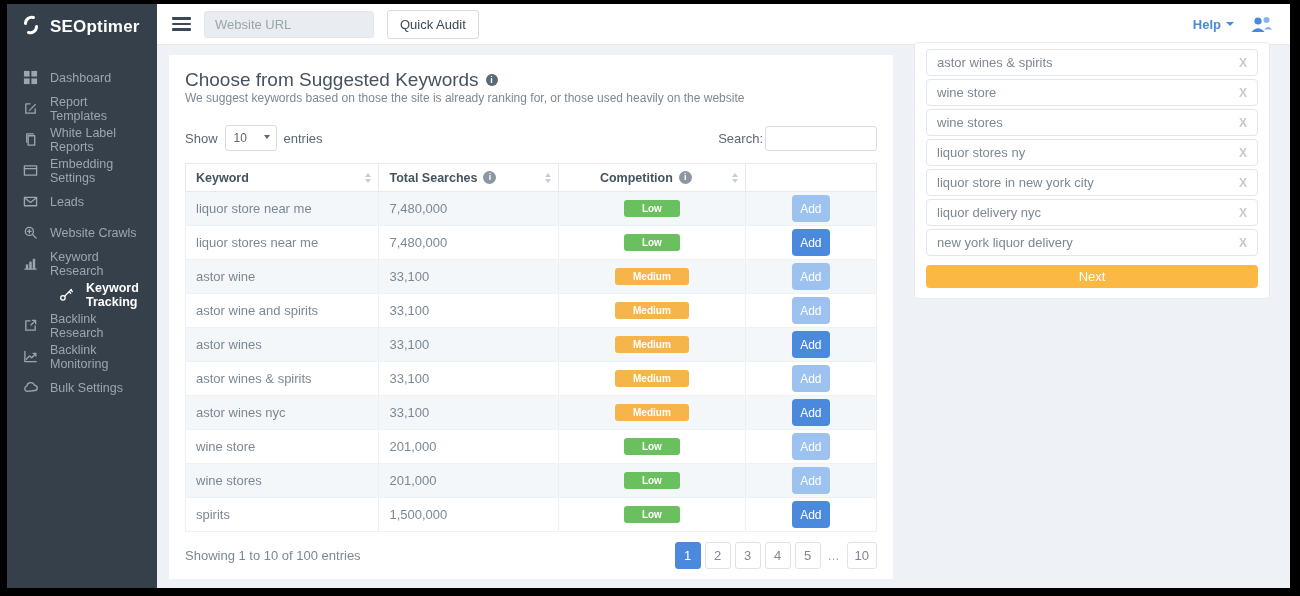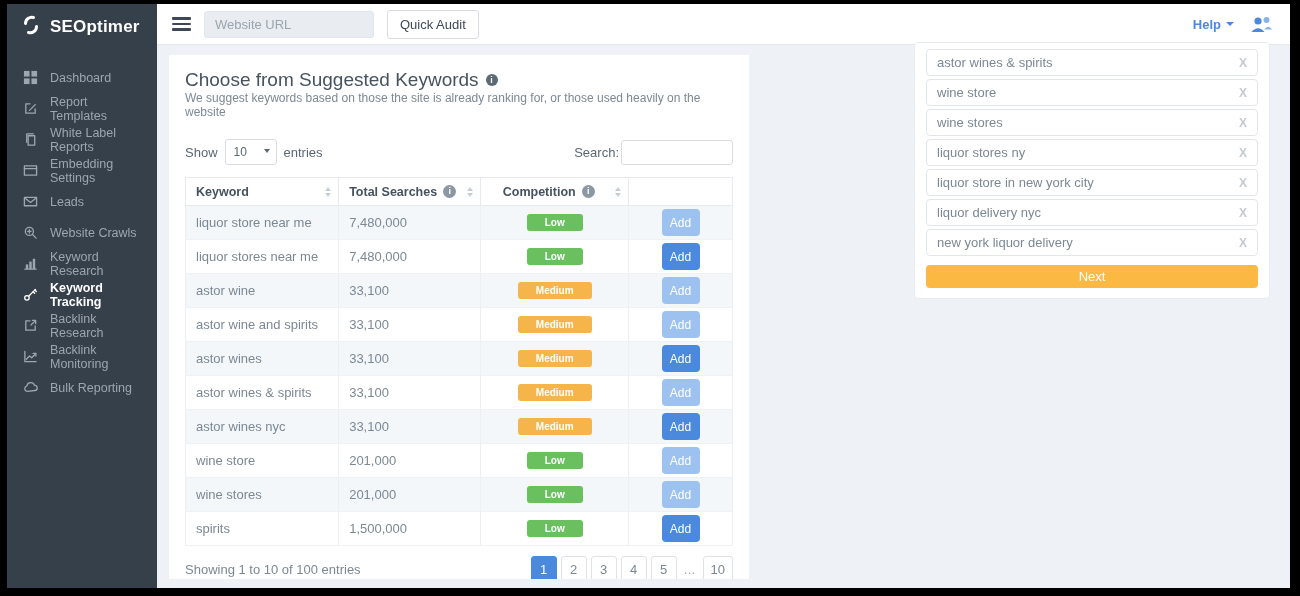"Choose from Suggested Keywords" .main-card { width: 580px -> 724px }
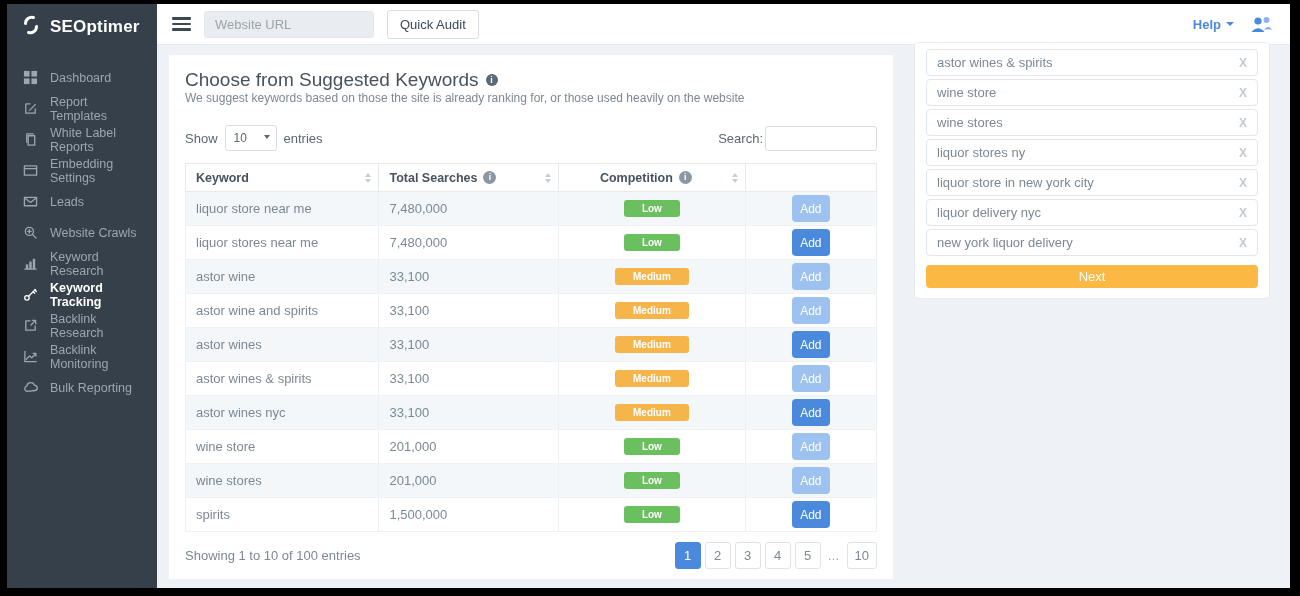"Keyword Tracking" .nav-item.active { margin-left: none -> 36px }
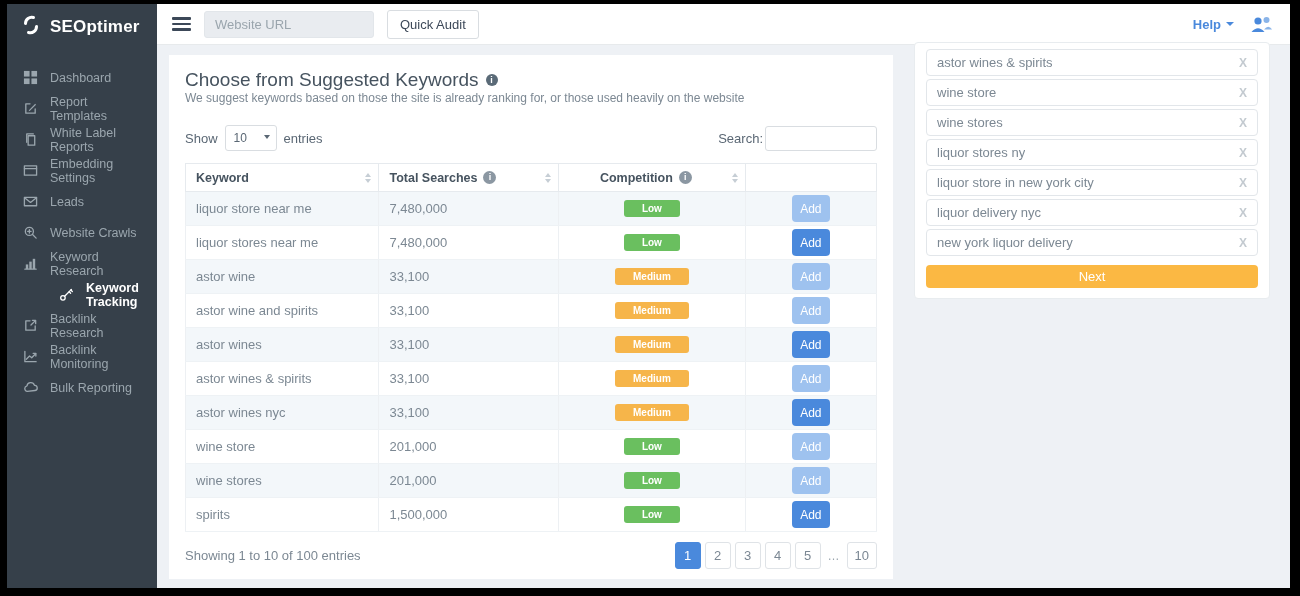"Bulk Reporting" span.lbl { text: Reporting -> Settings }
